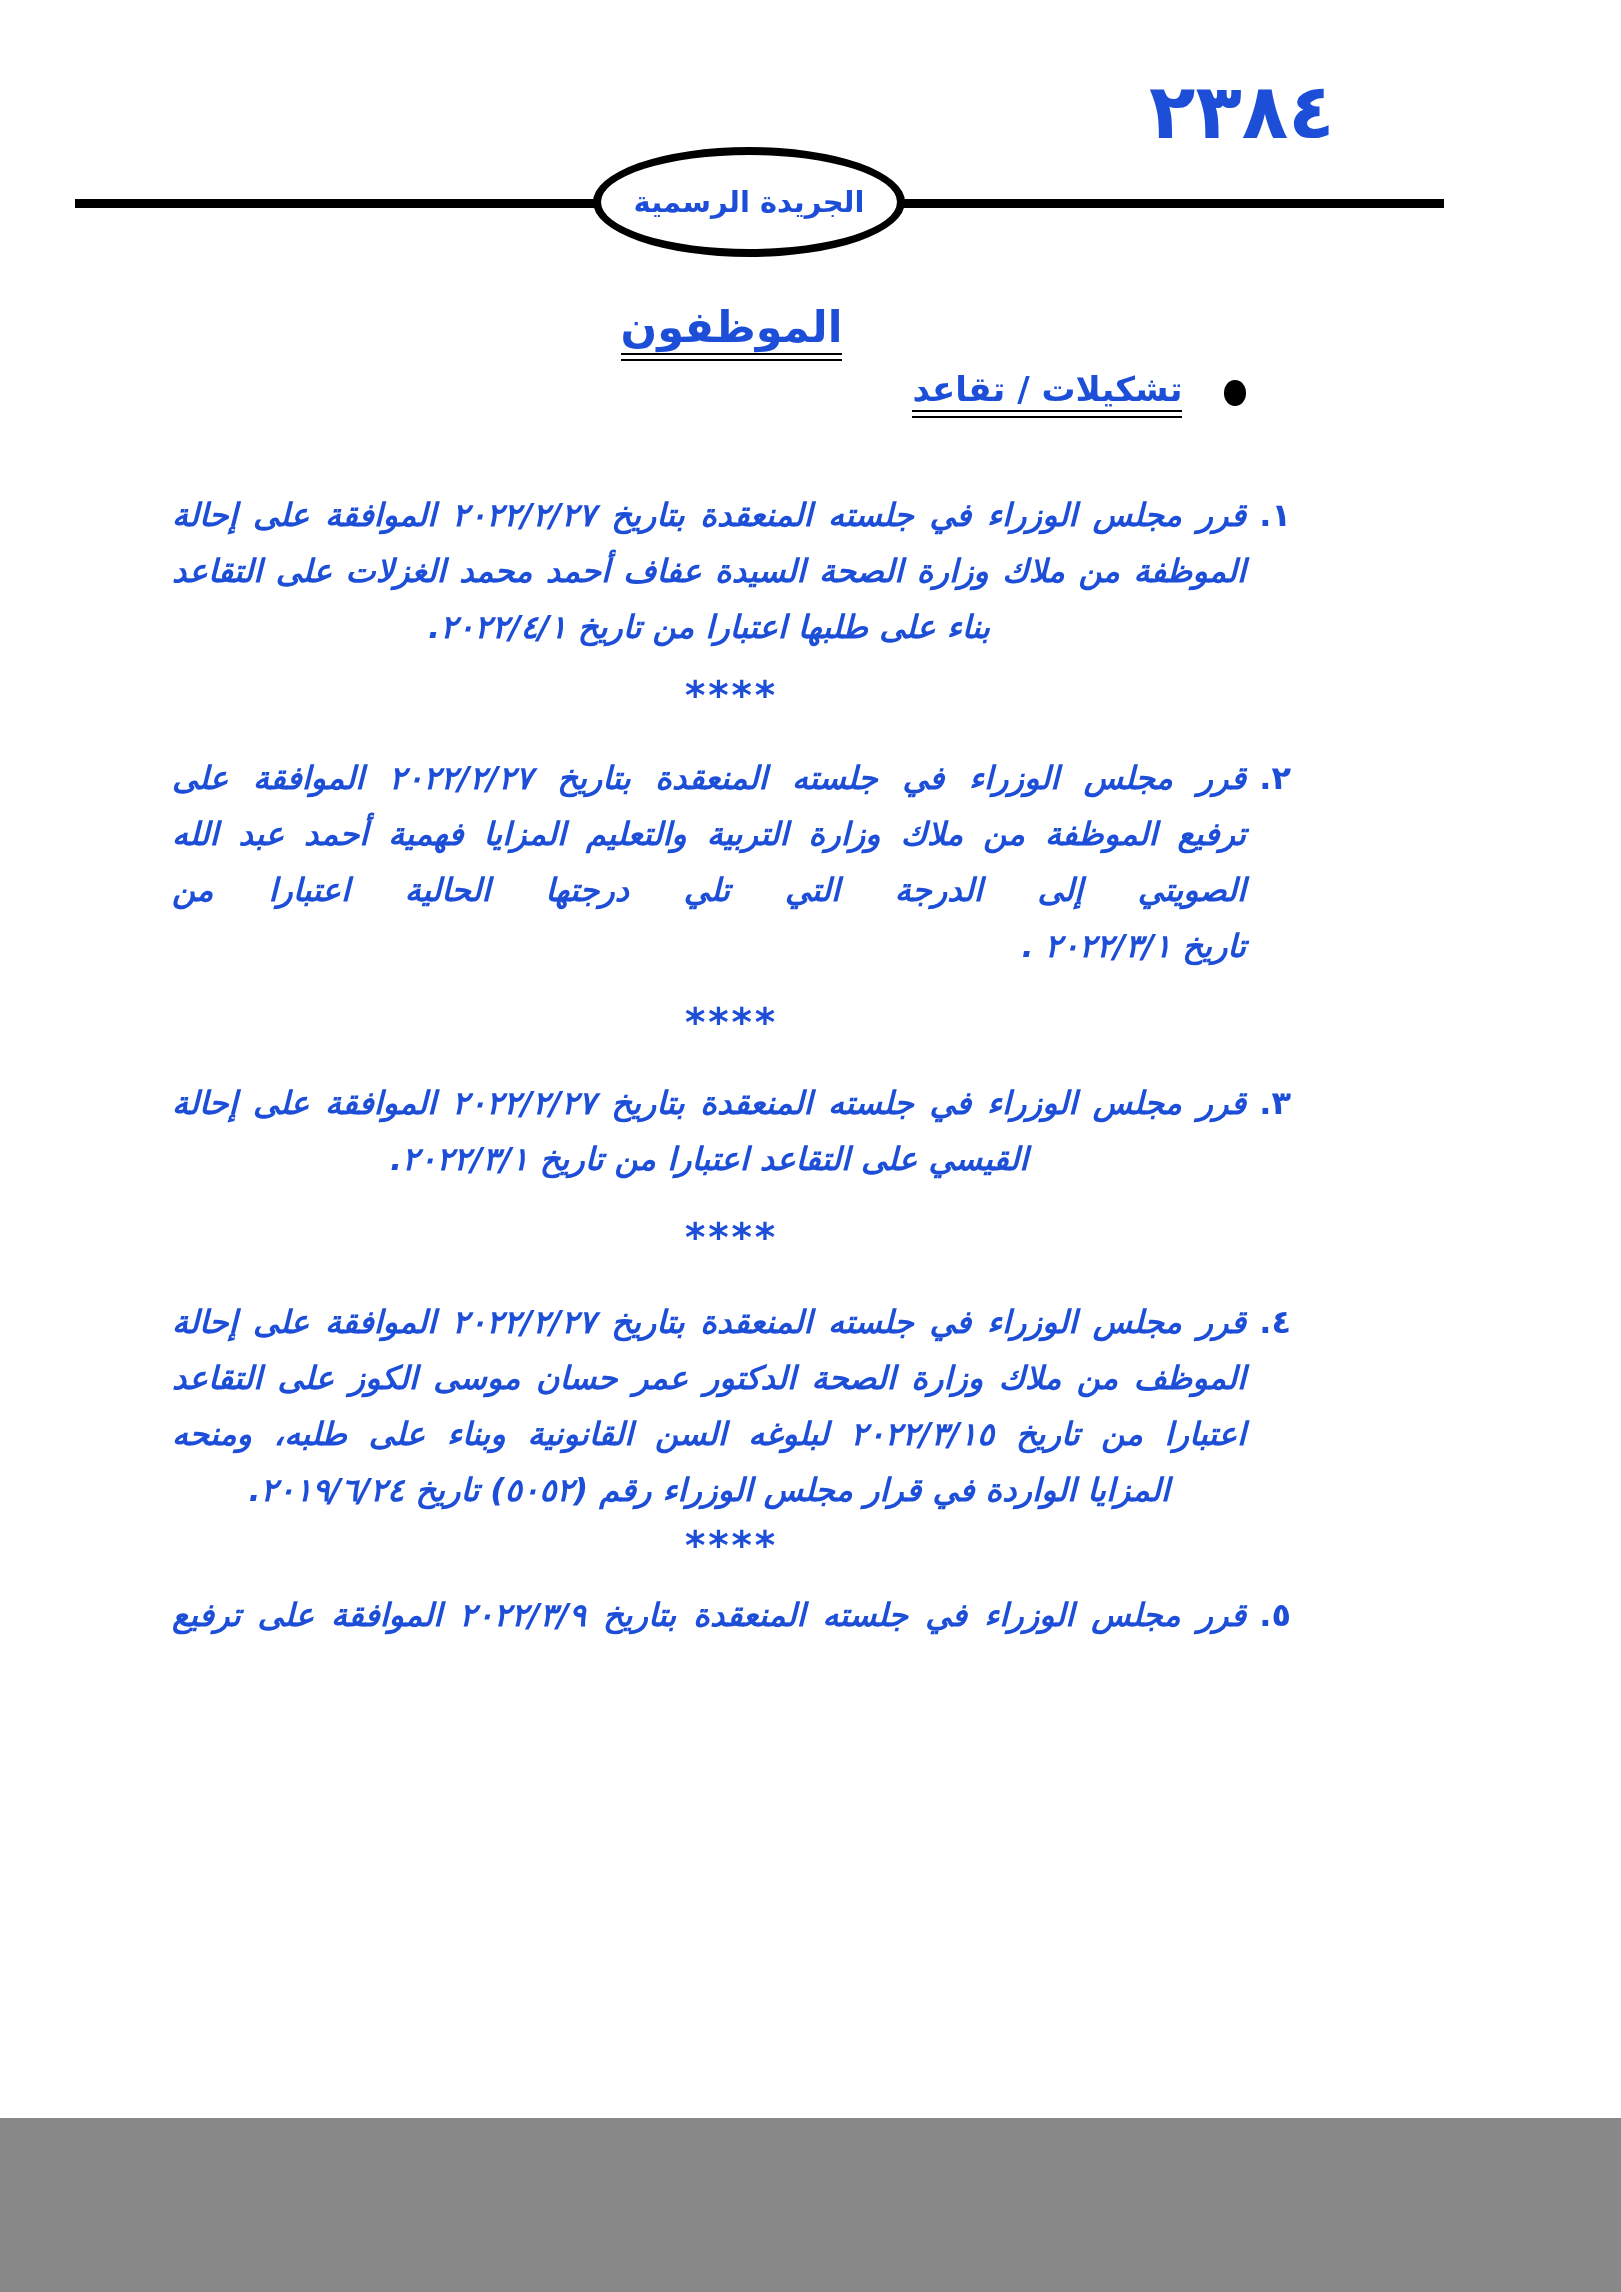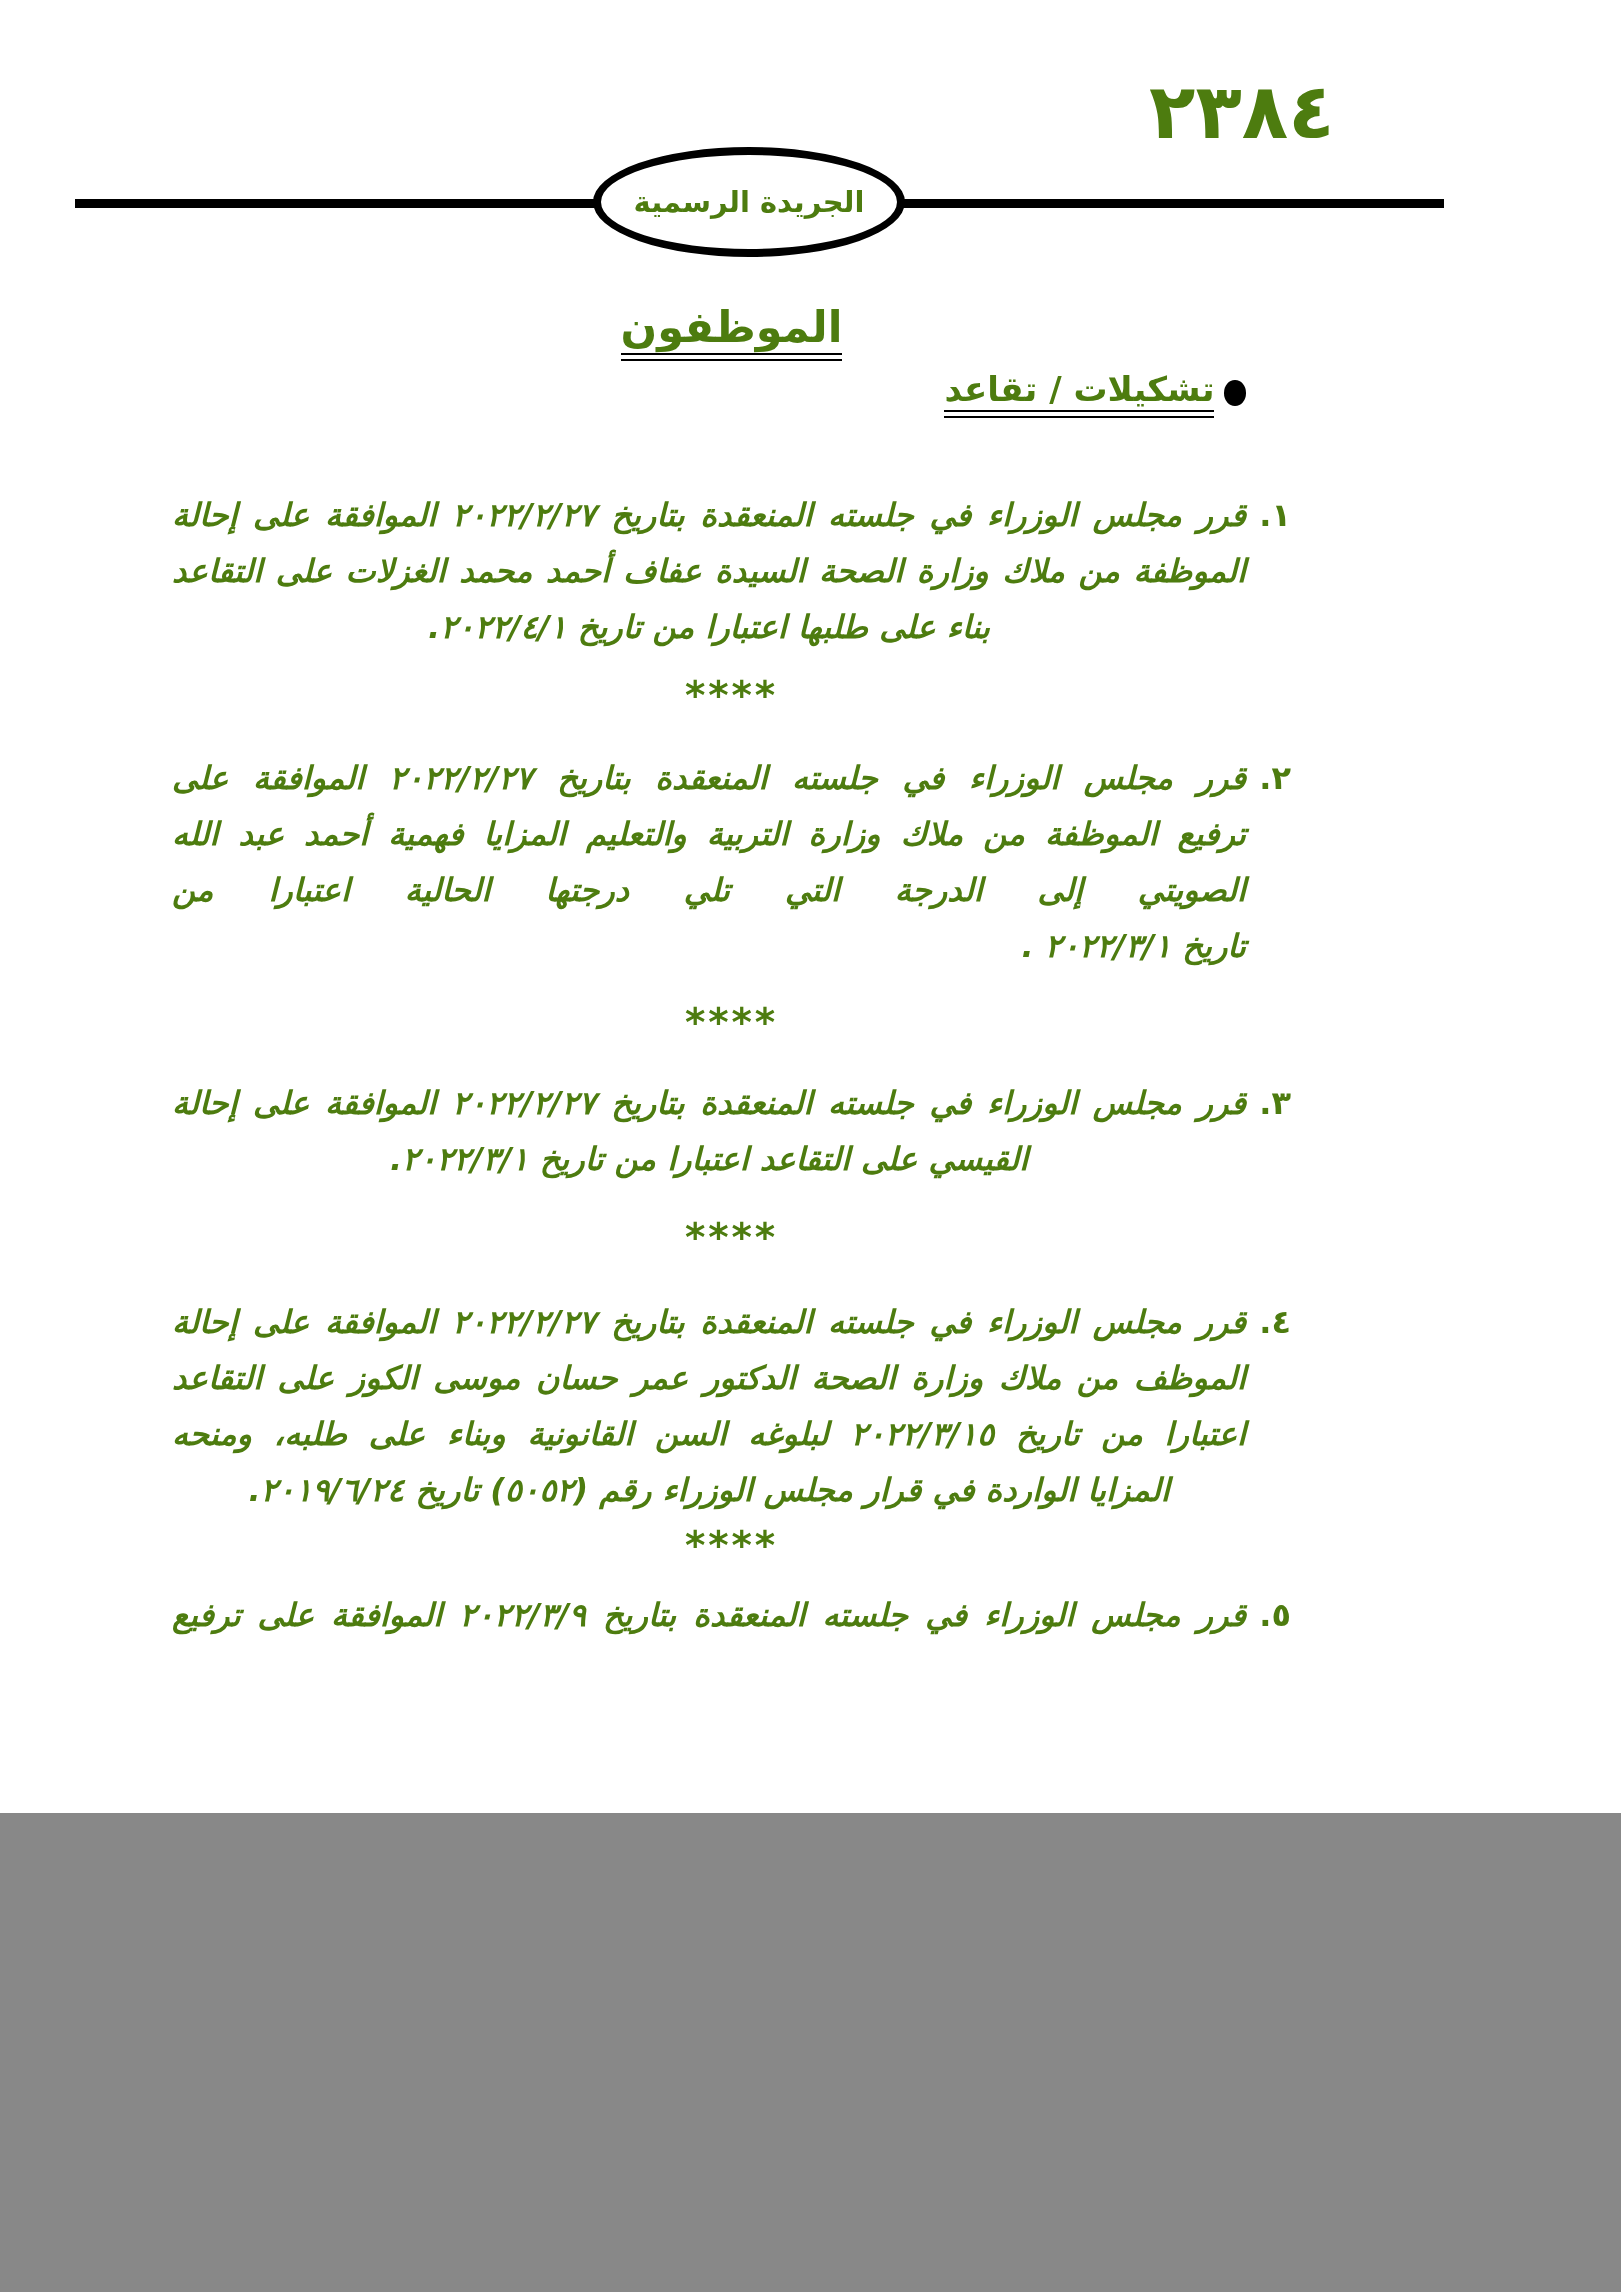"٢٣٨٤" .page { color: #4d7c0f -> #1d4ed8; height: 1813px -> 2118px }
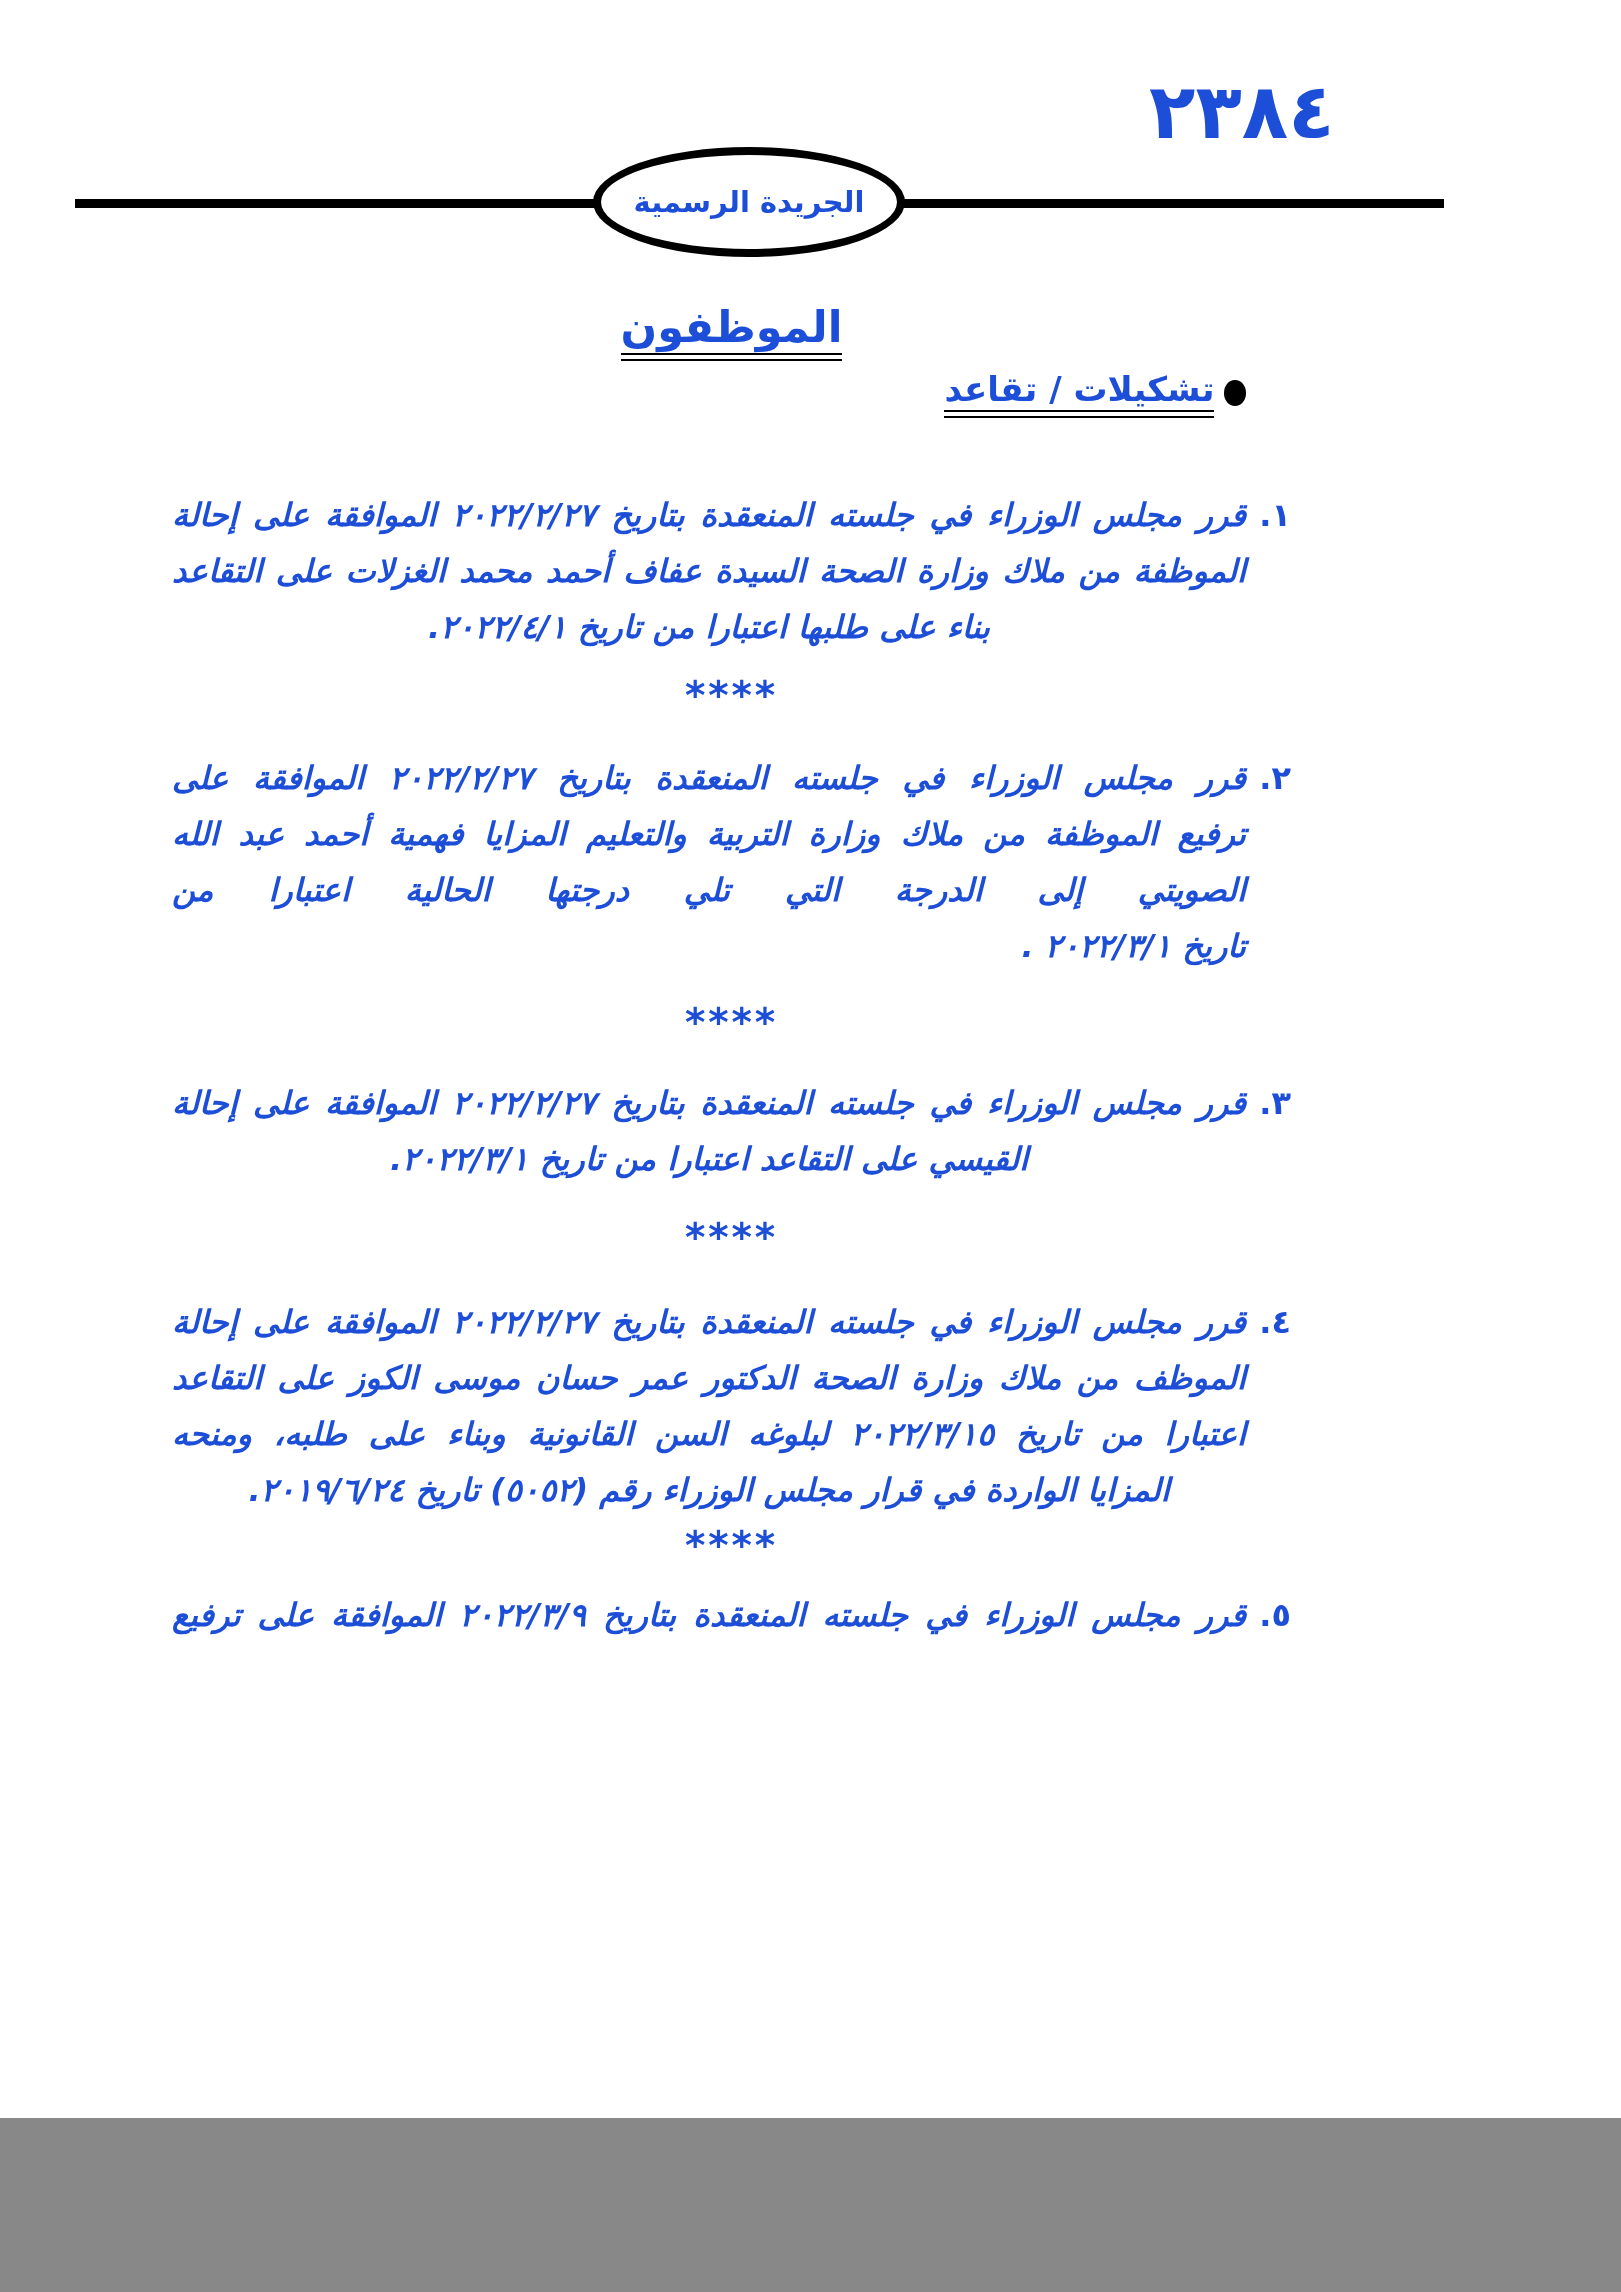"تشكيلات / تقاعد" .subsection-wrap { gap: 10px -> 42px }
